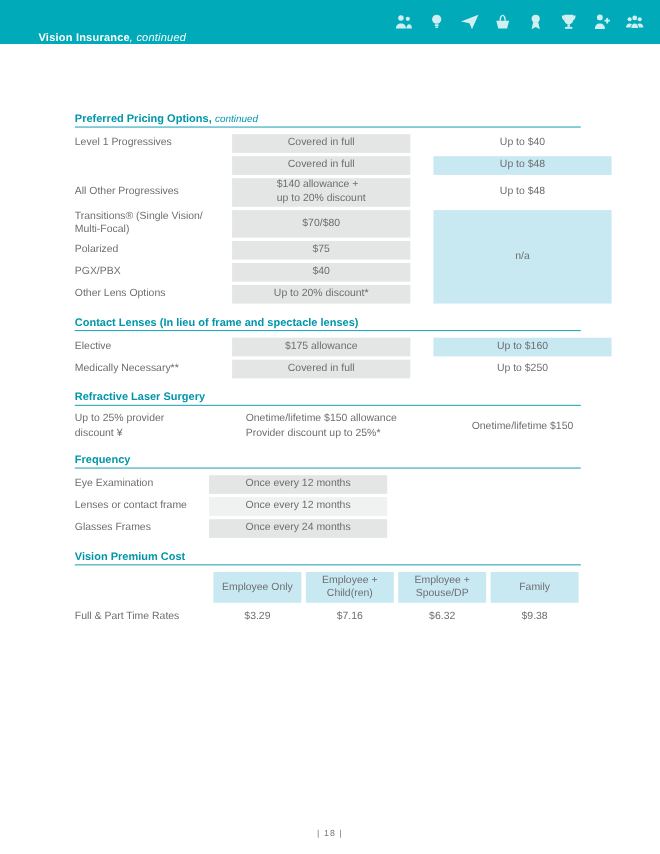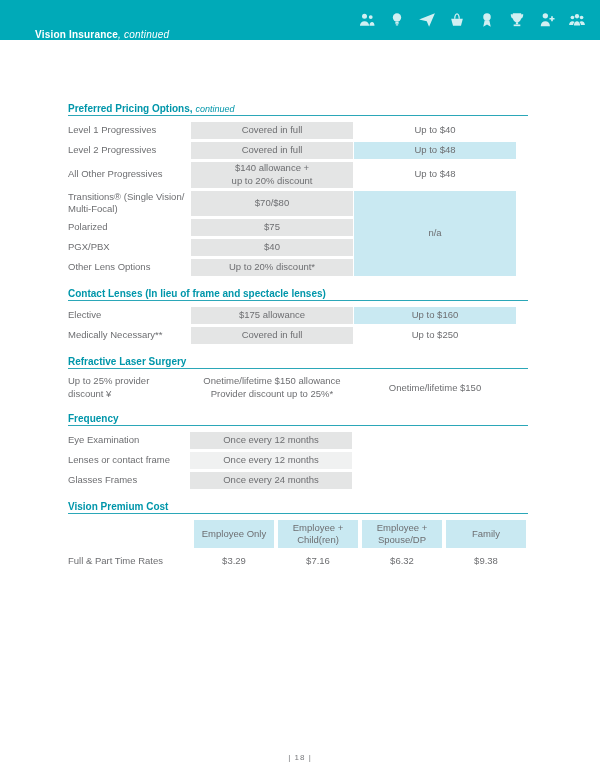"Level 1 Progressives" .tbl-3col { column-gap: 1px -> 21px }
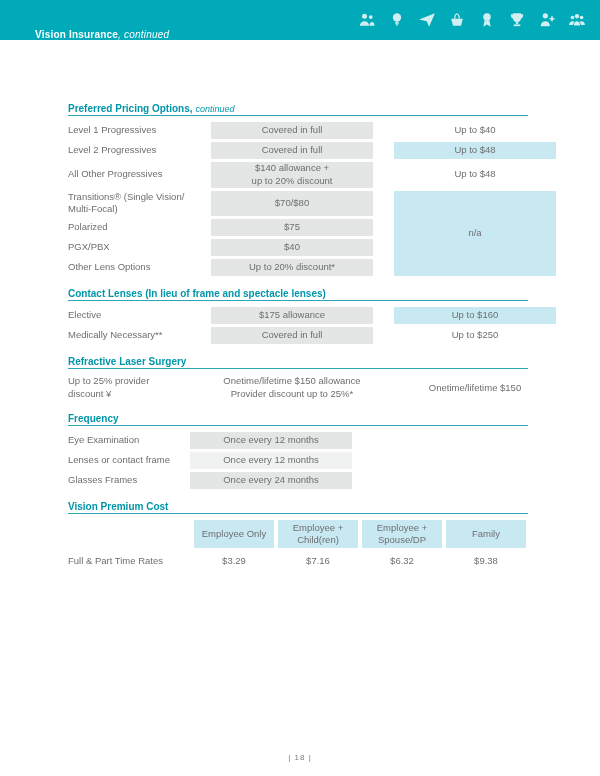"Covered in full" .cell.mid { text-align: center -> none }
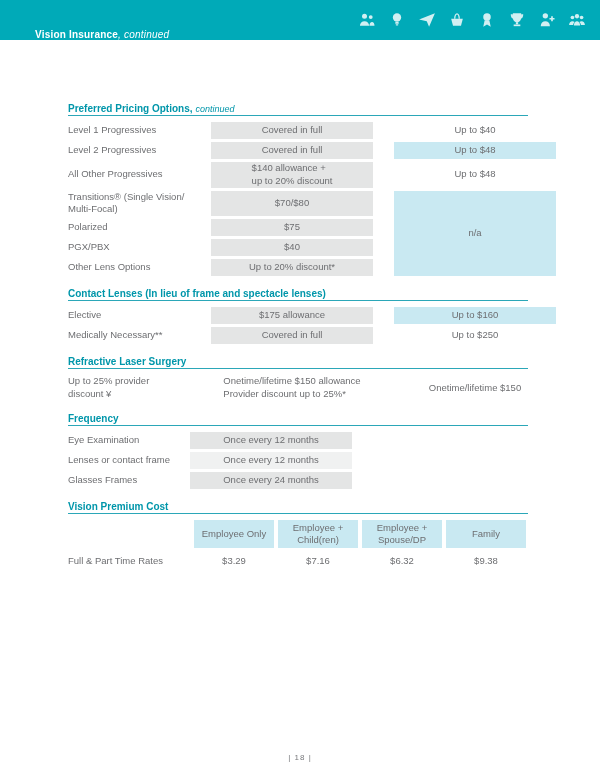"Level 2 Progressives" div.cell { html: <div>Level 2 Progressives</div> -> none }
